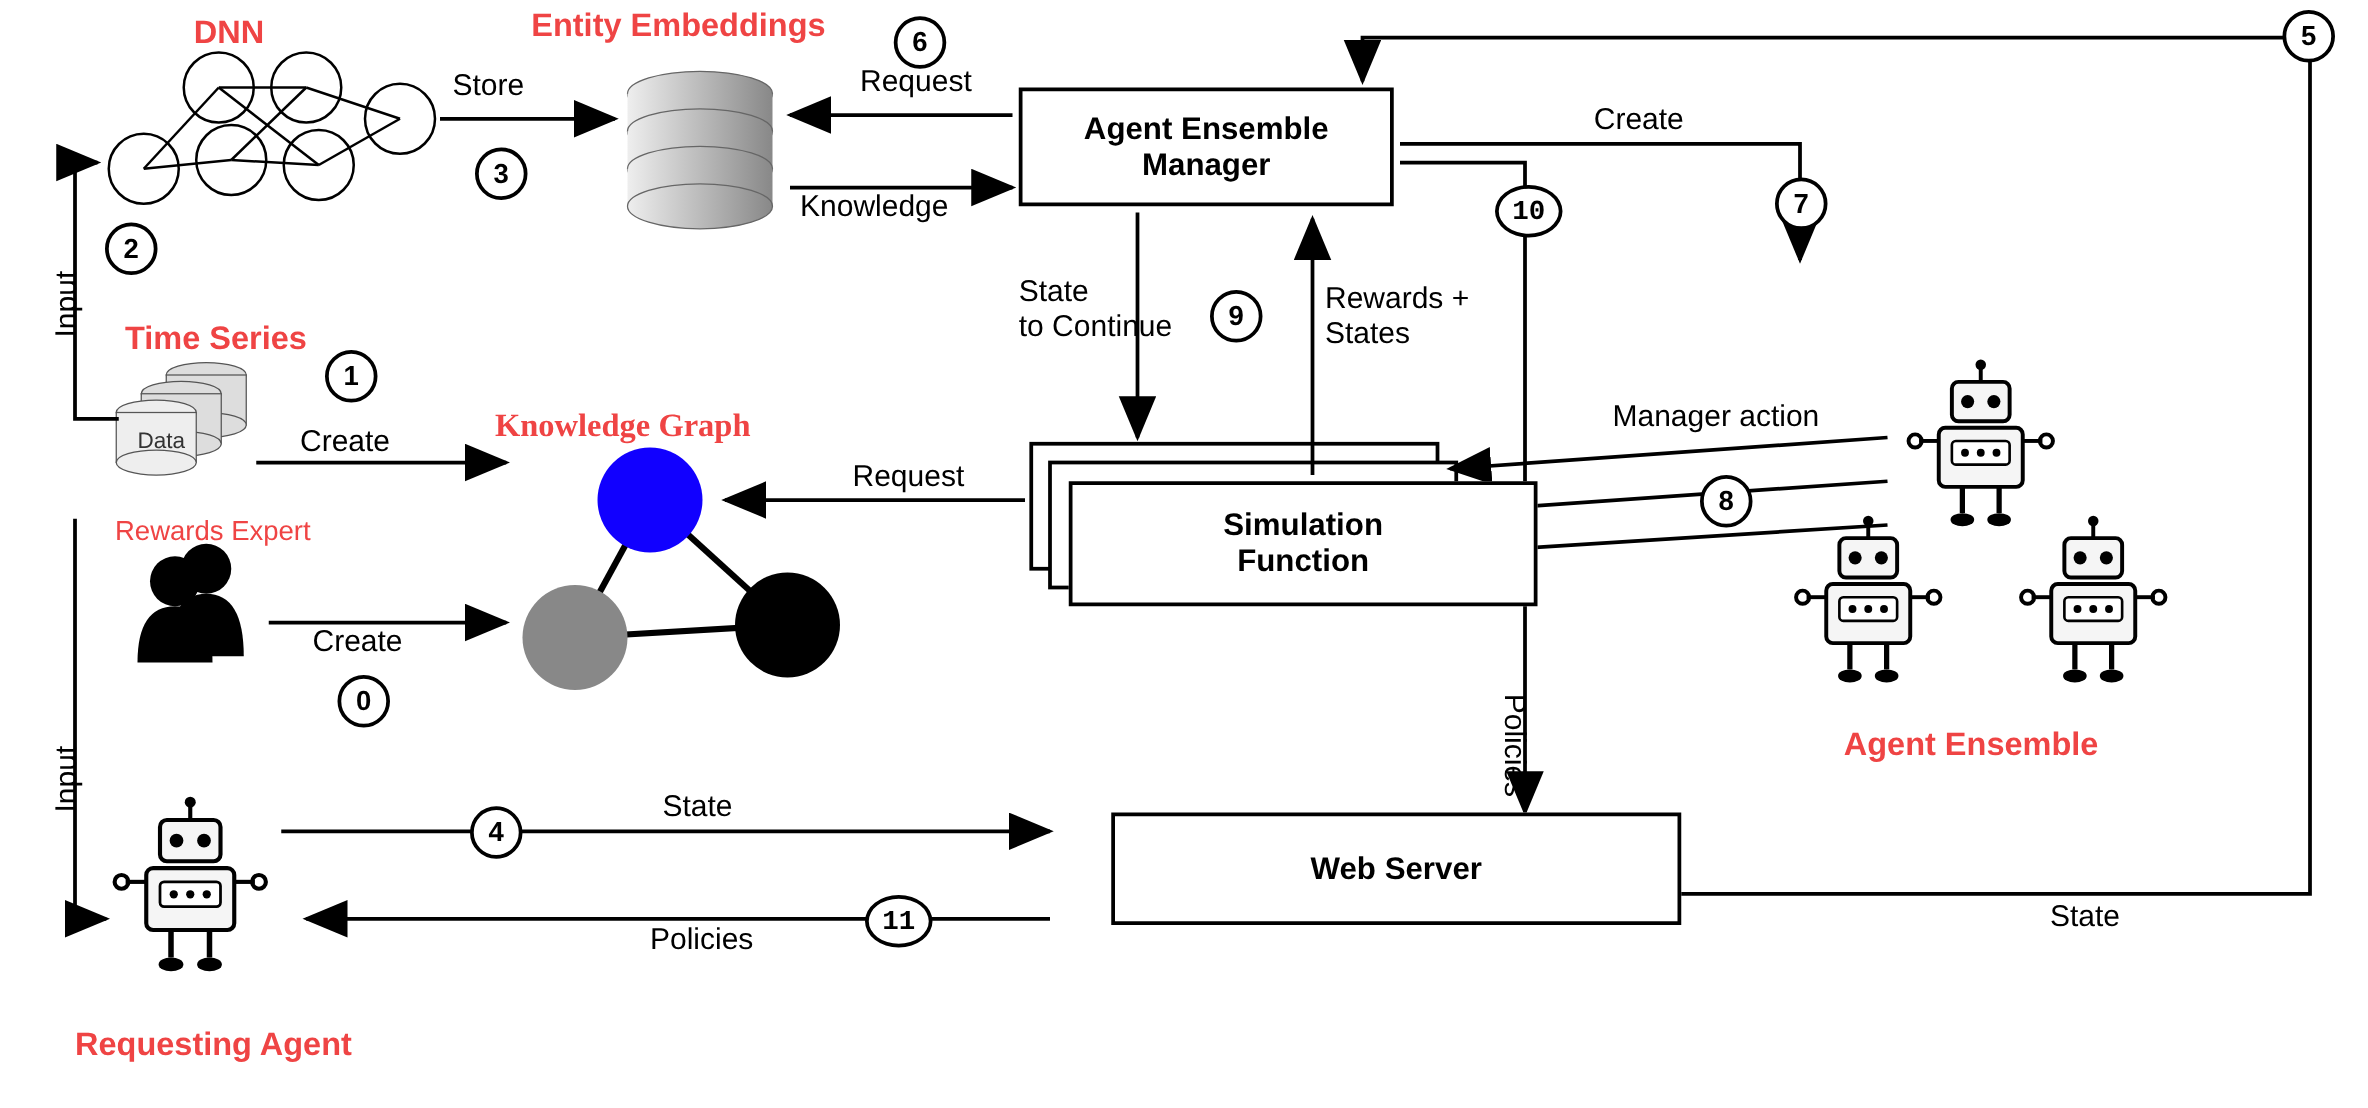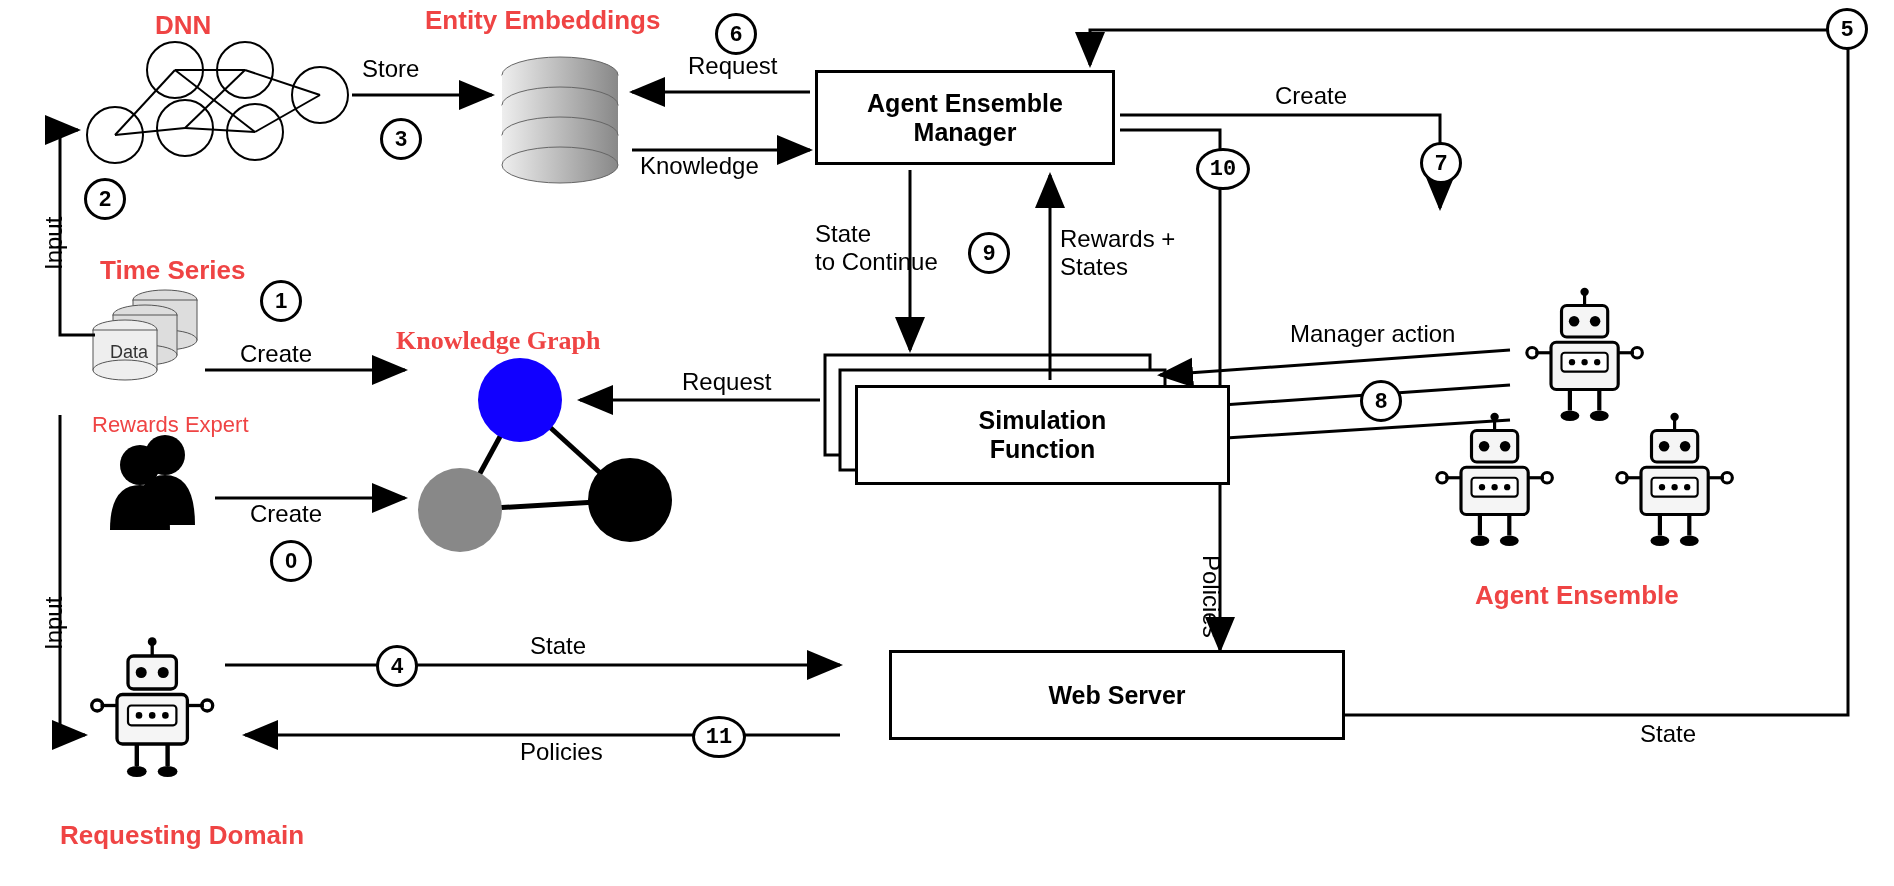"Requesting Domain" div.label { text: Domain -> Agent }
